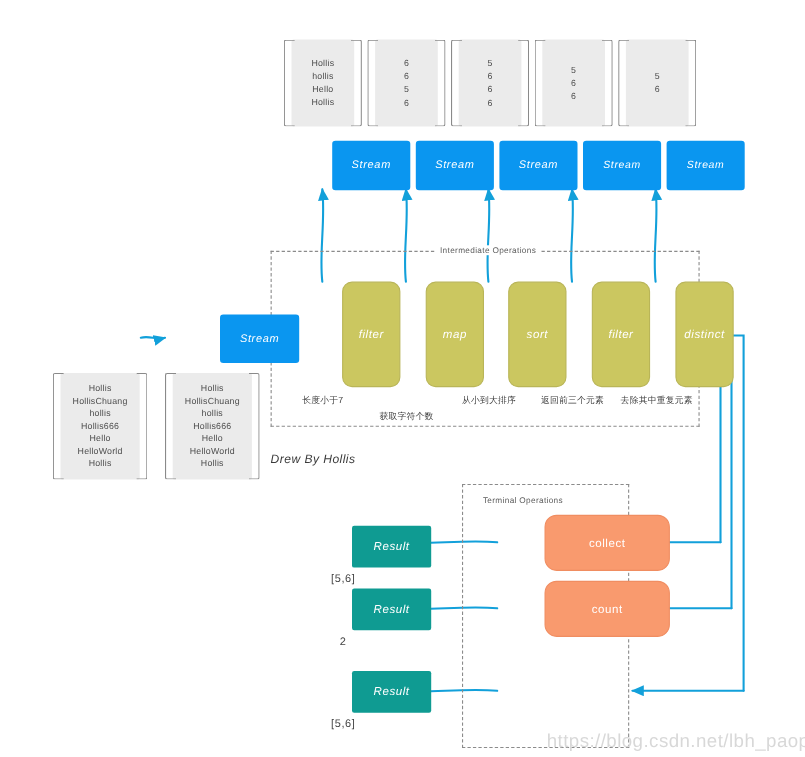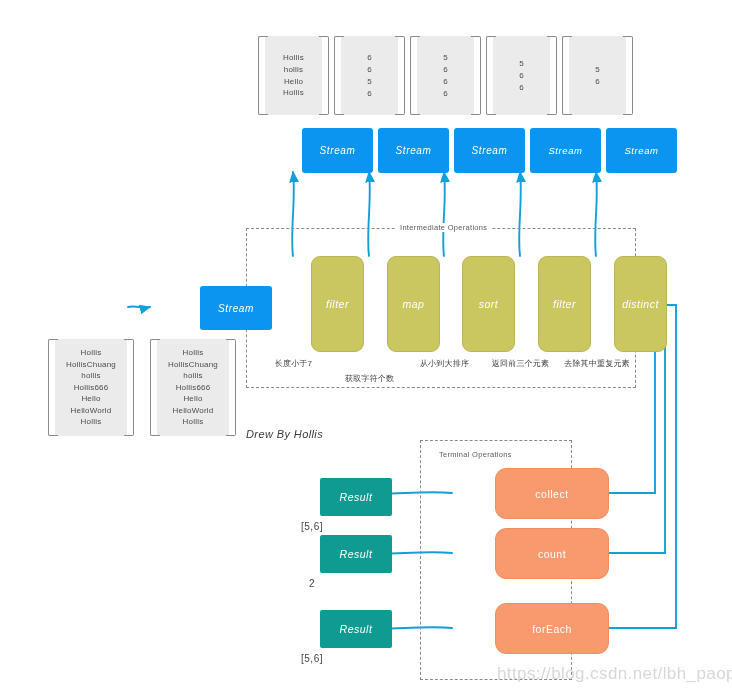"Drew By Hollis" .signature { margin-top: 16px -> none }
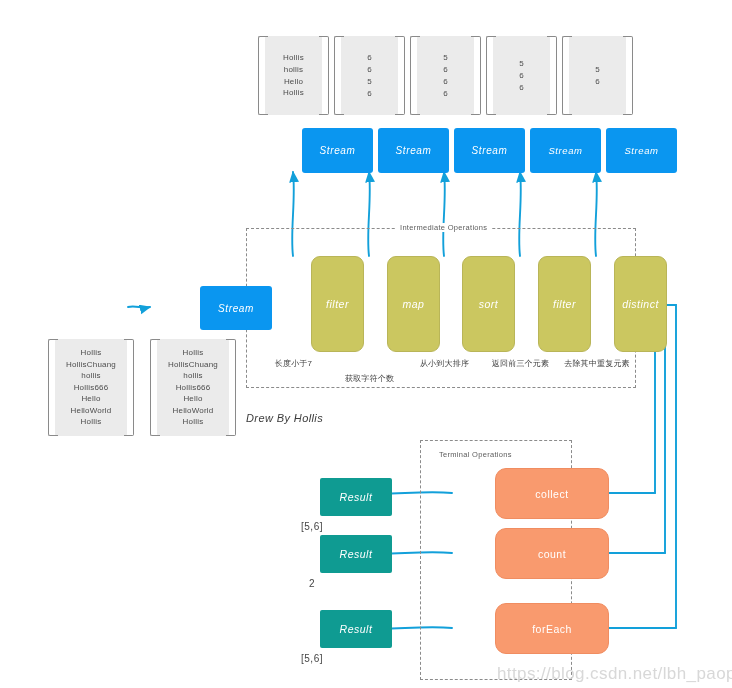"forEach" div.node { html: <div>forEach</div> -> none }
